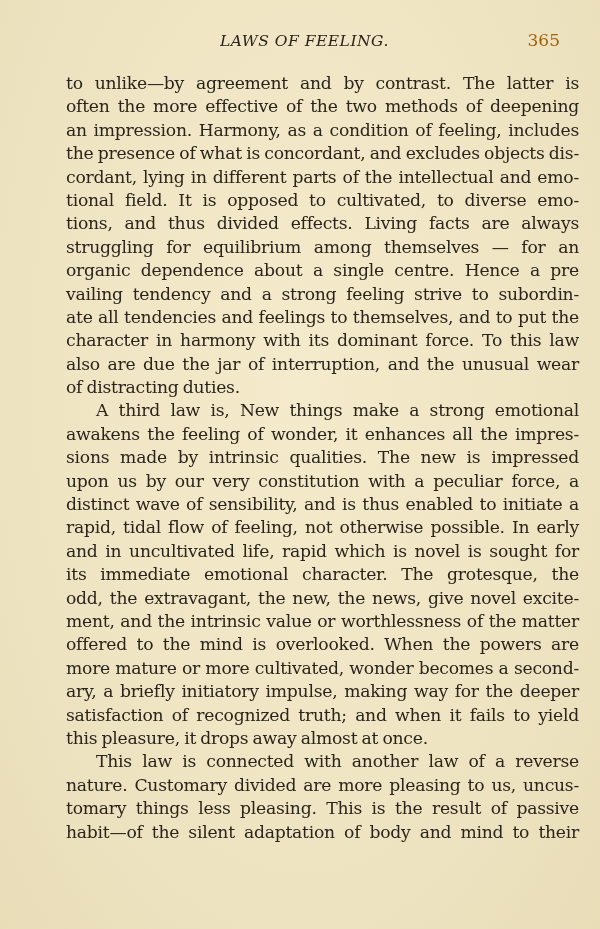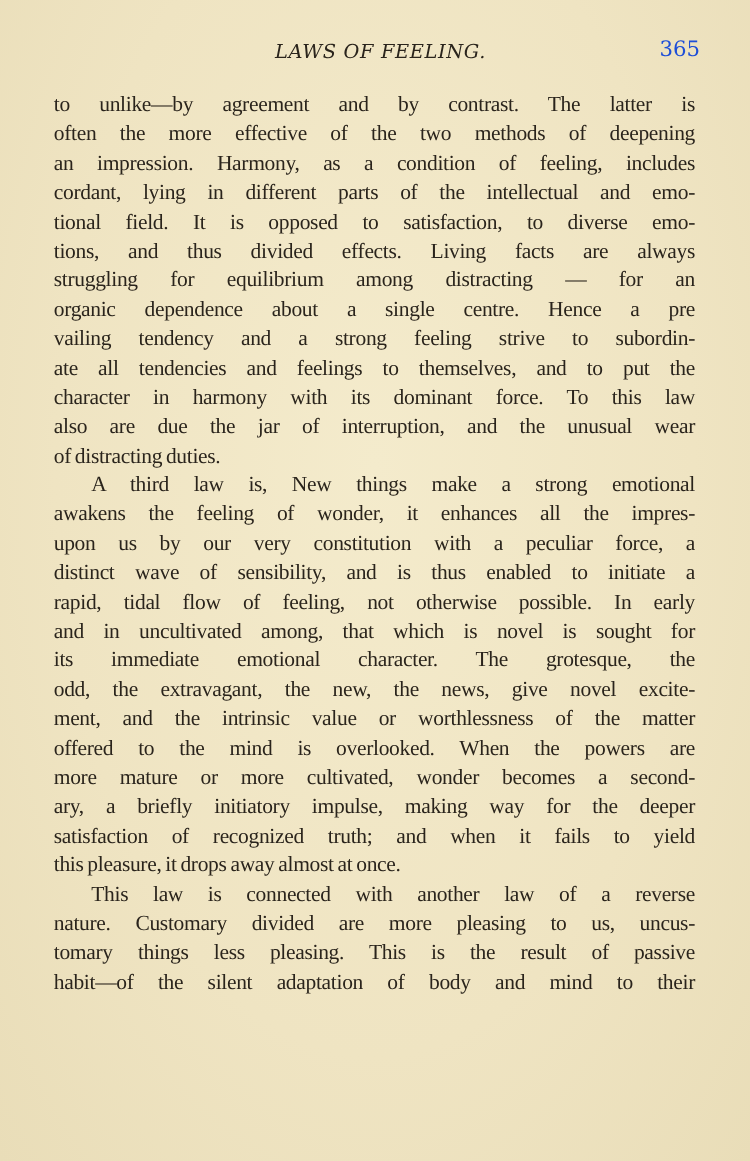"365" .page-number { color: #1d4ed8 -> #a16207 }
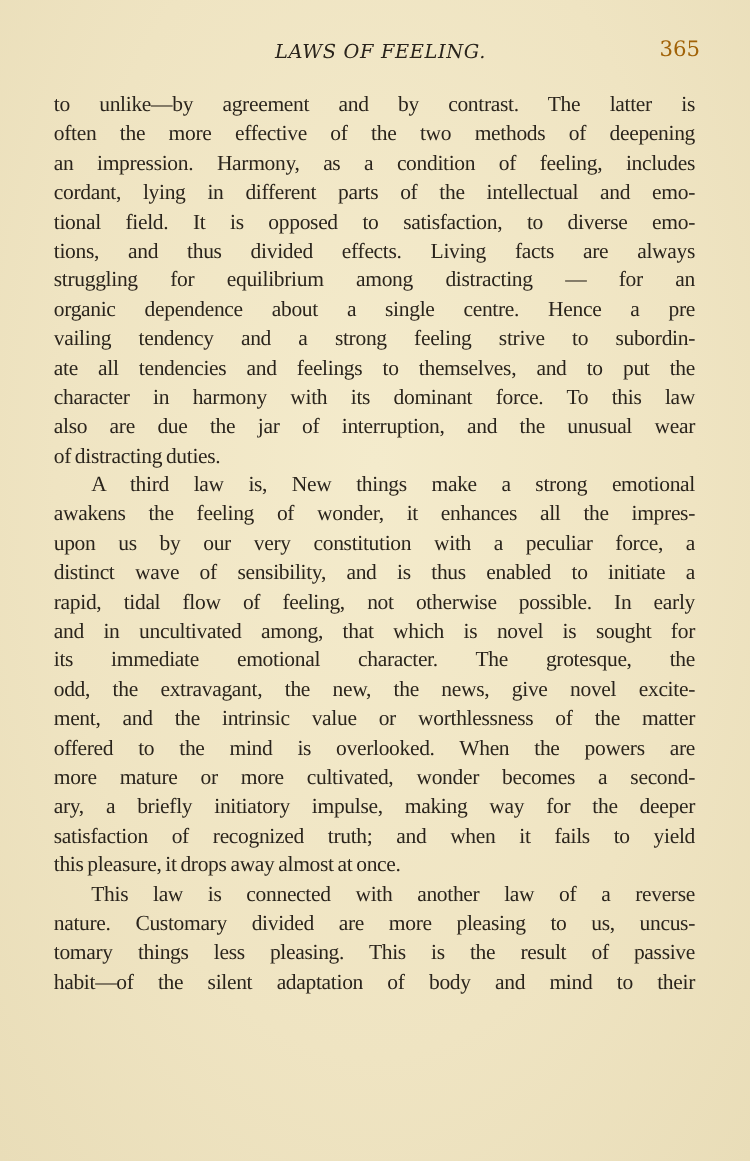"to unlike—by agreement and by" .body-text { font-family: Liberation Serif, serif -> none; left: 43px -> 66px }
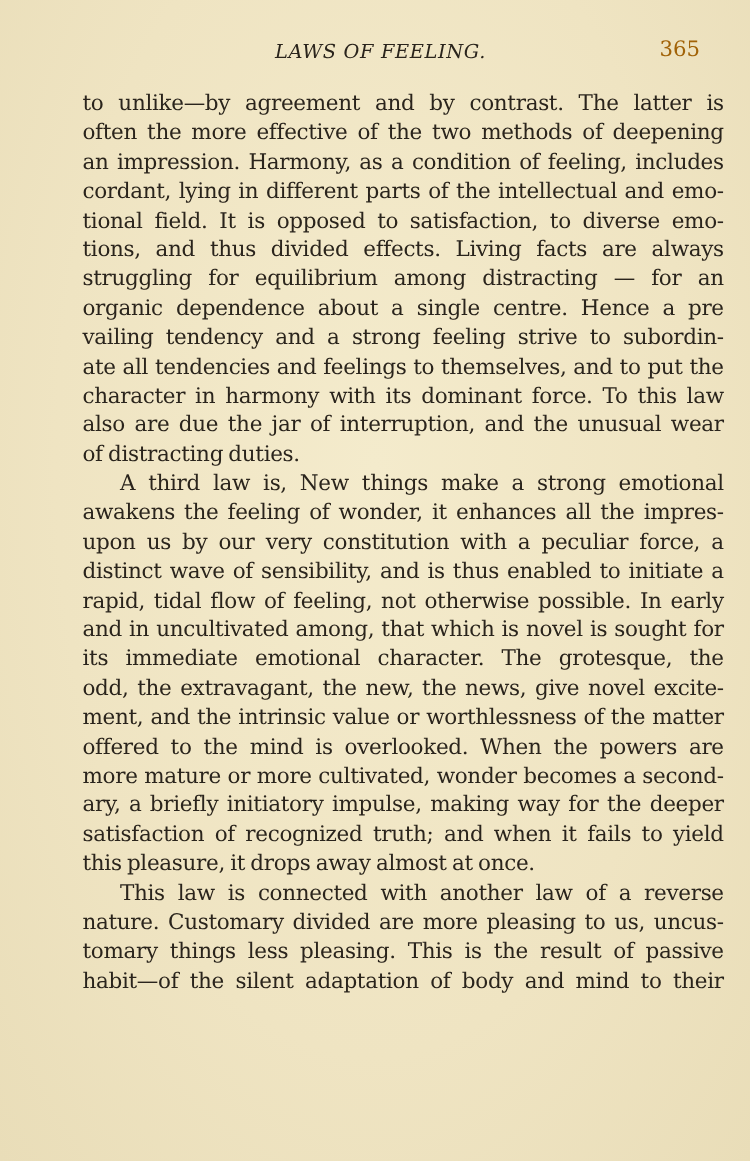"the presence of what is" span.line { html: none -> <span>the presence of what is concordant, and excludes objects dis-</span> }
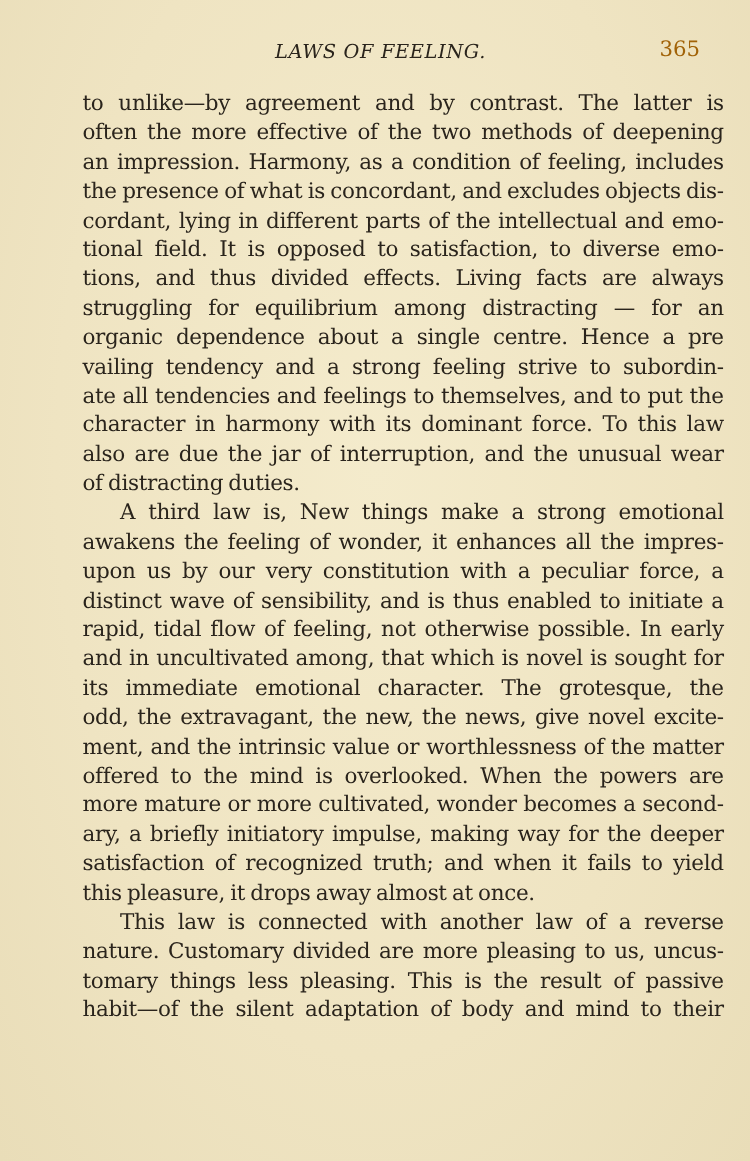"tional field. It is opposed" span.line { text: satisfaction -> cultivated }
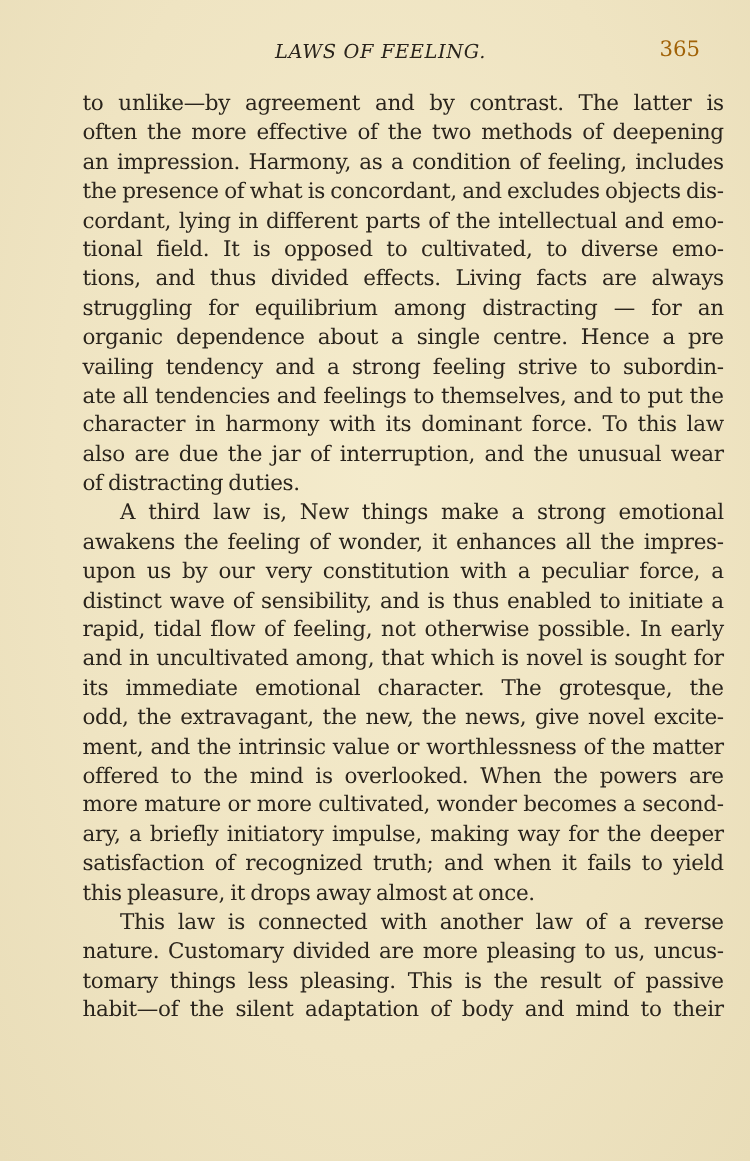"struggling for equilibrium among" span.line { text: distracting -> themselves }
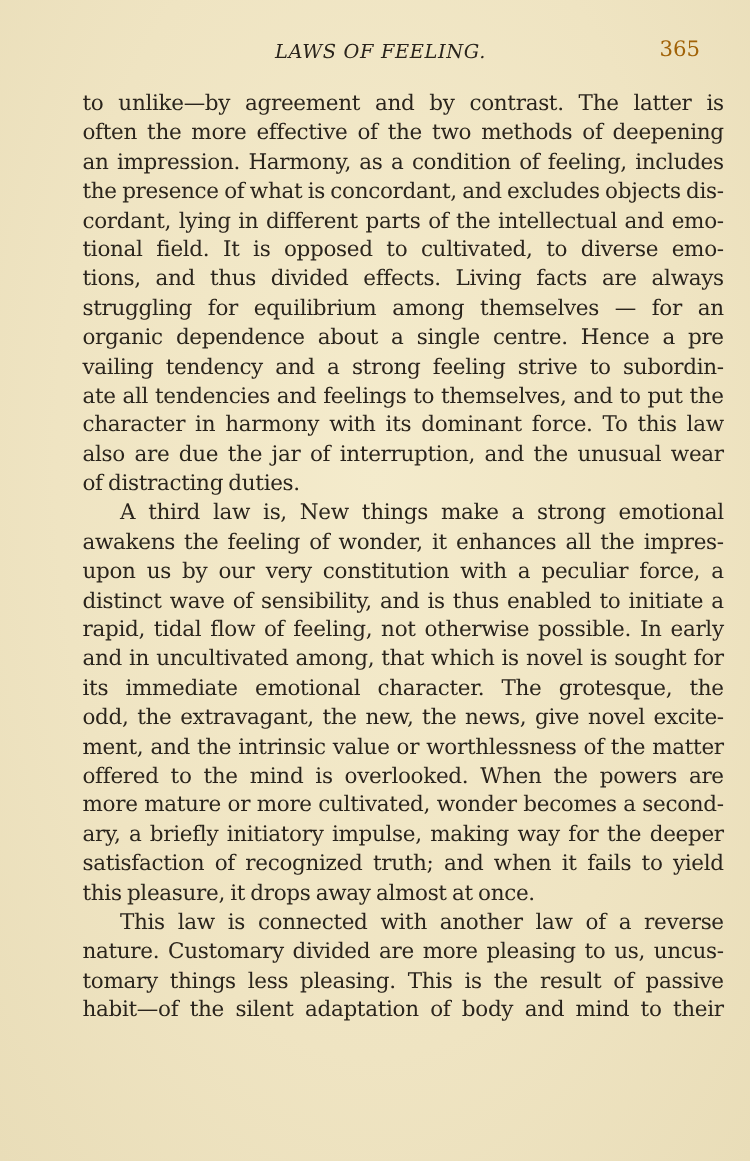"sions made by intrinsic qualities." span.line { html: none -> <span>sions made by intrinsic qualities. The new is impressed</span> }
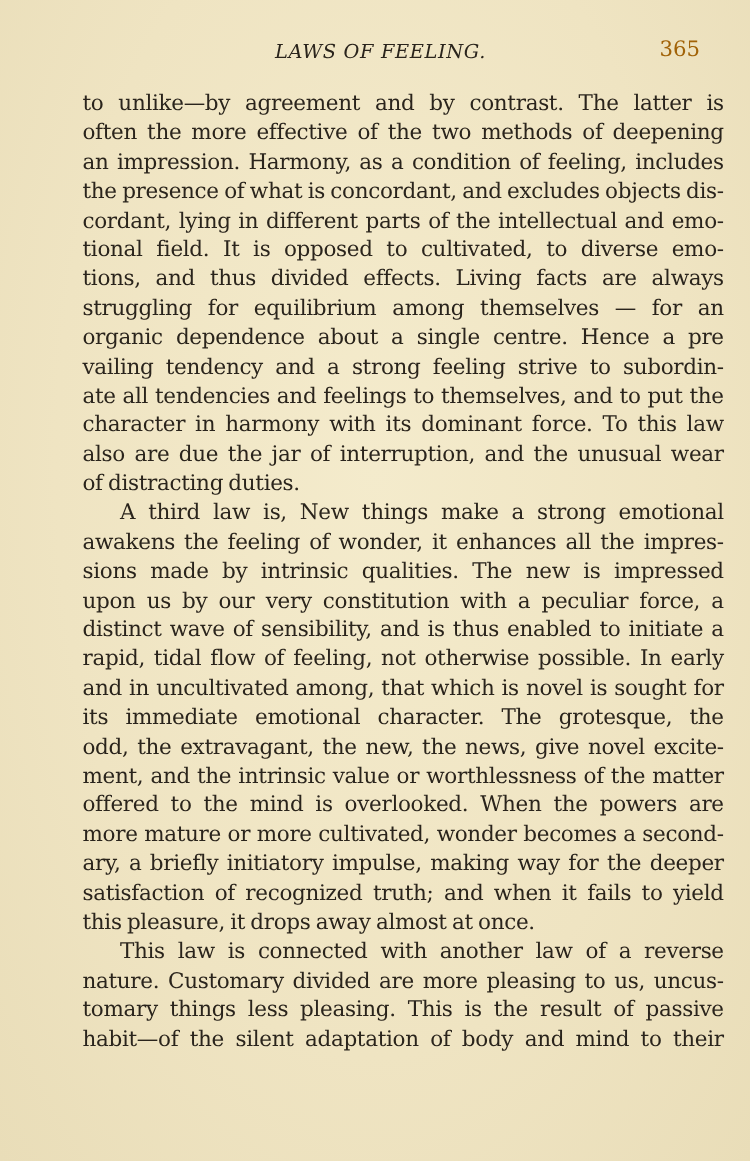"and in uncultivated among, that" span.line { text: among, that -> life, rapid }
